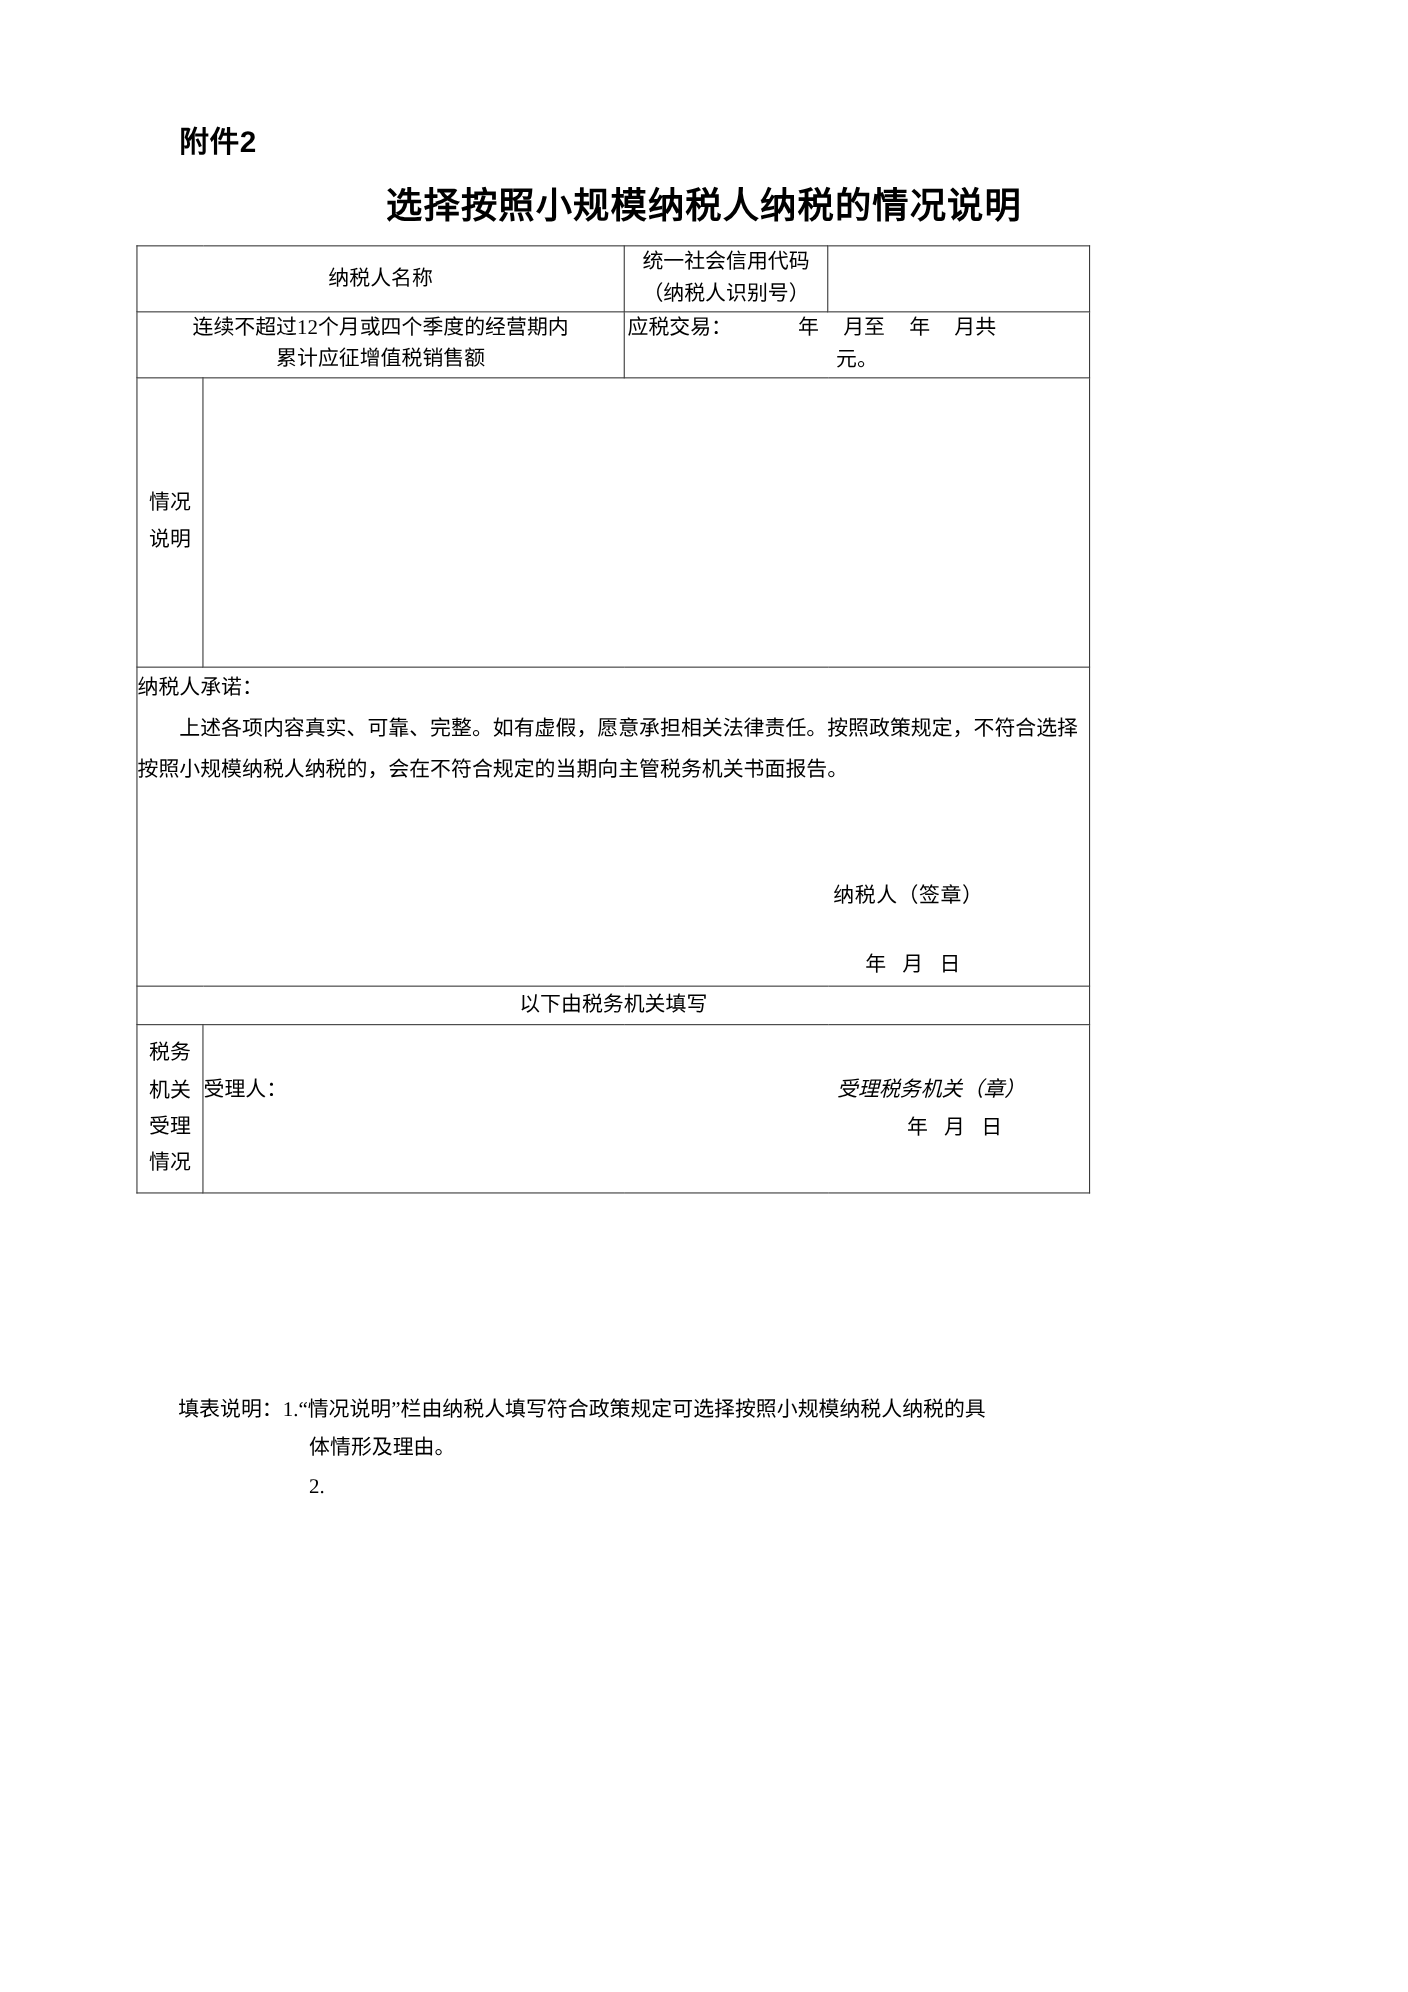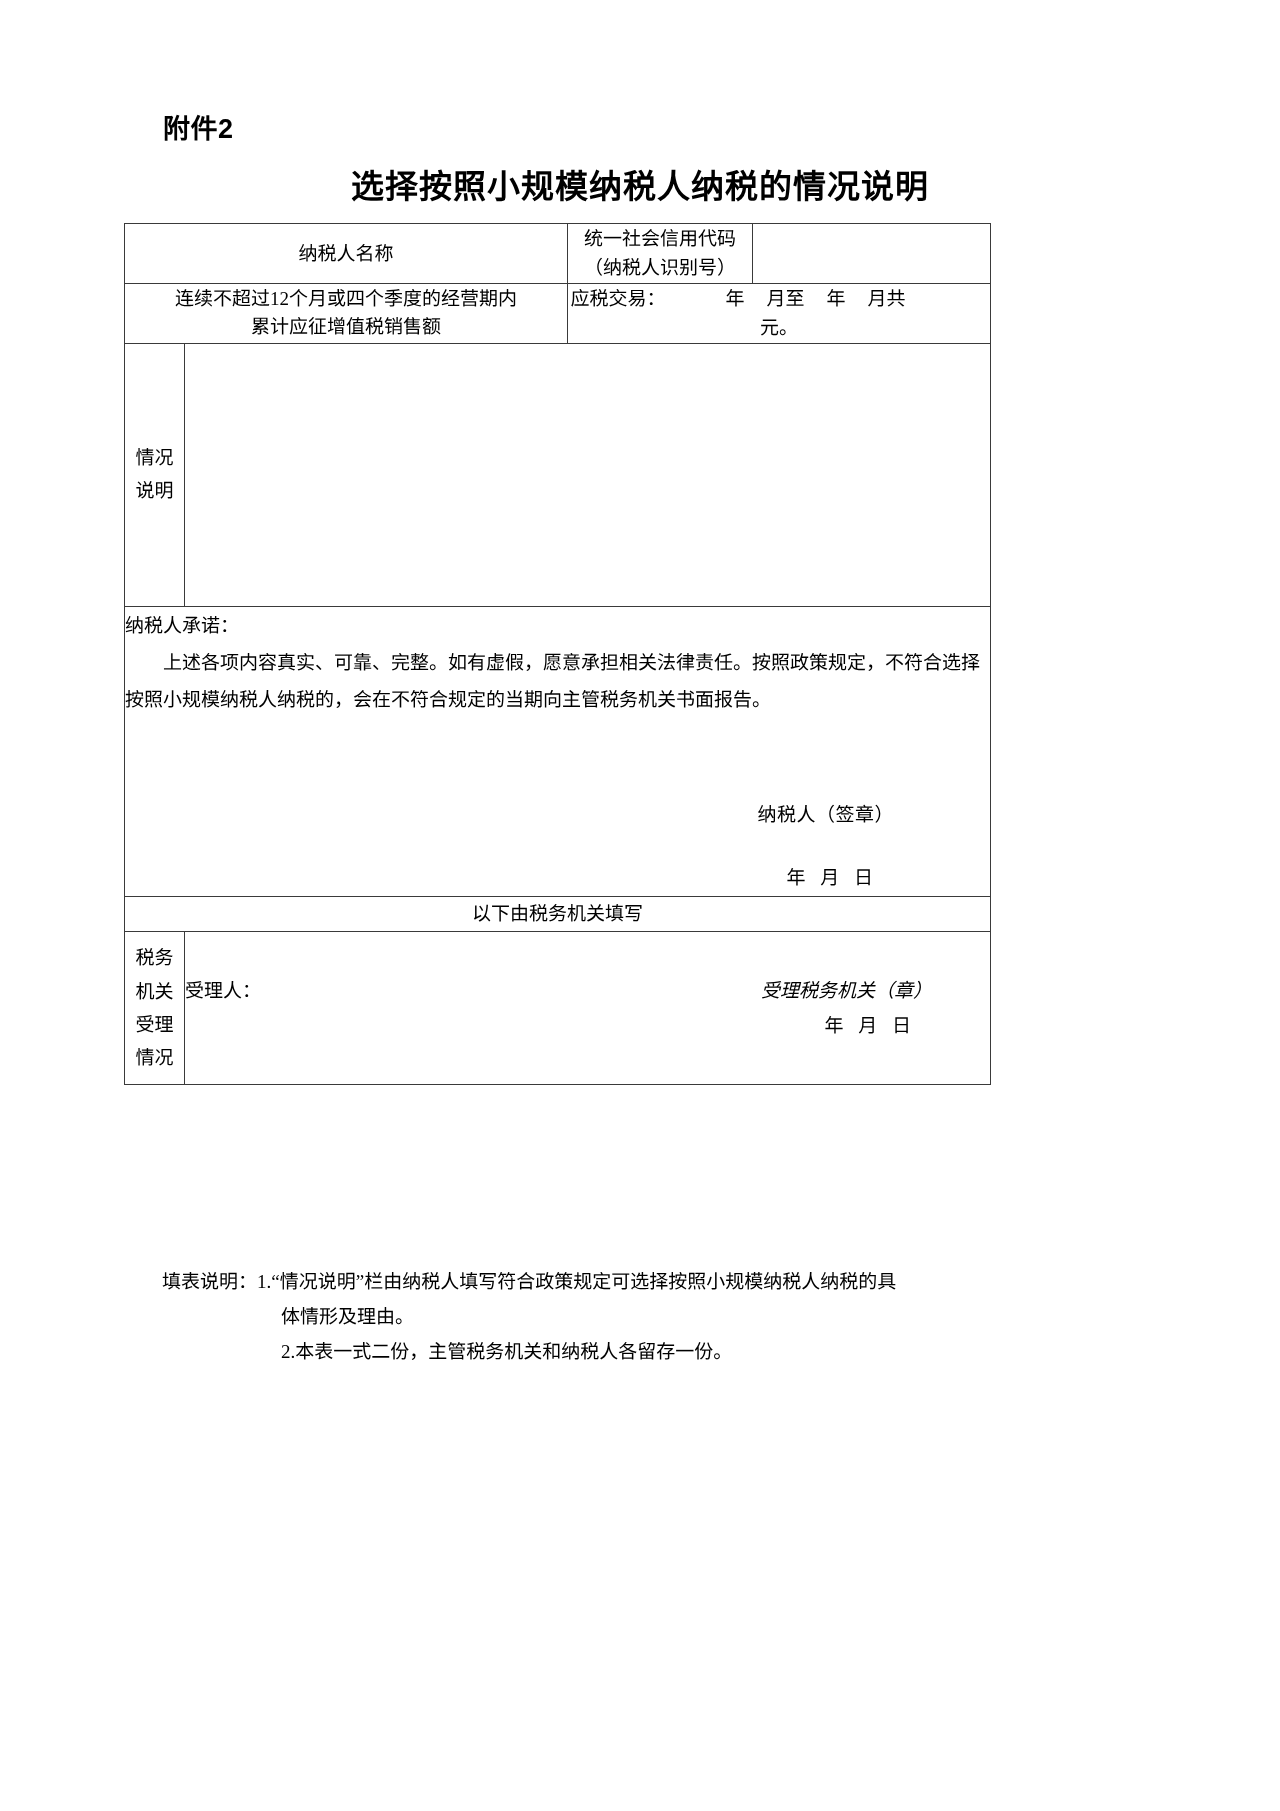"本表一式二份，主管税务机关和纳税人各留存一份。" span.note-text { html: <span>本表一式二份，主管税务机关和纳税人各留存一份。</span> -> none }
